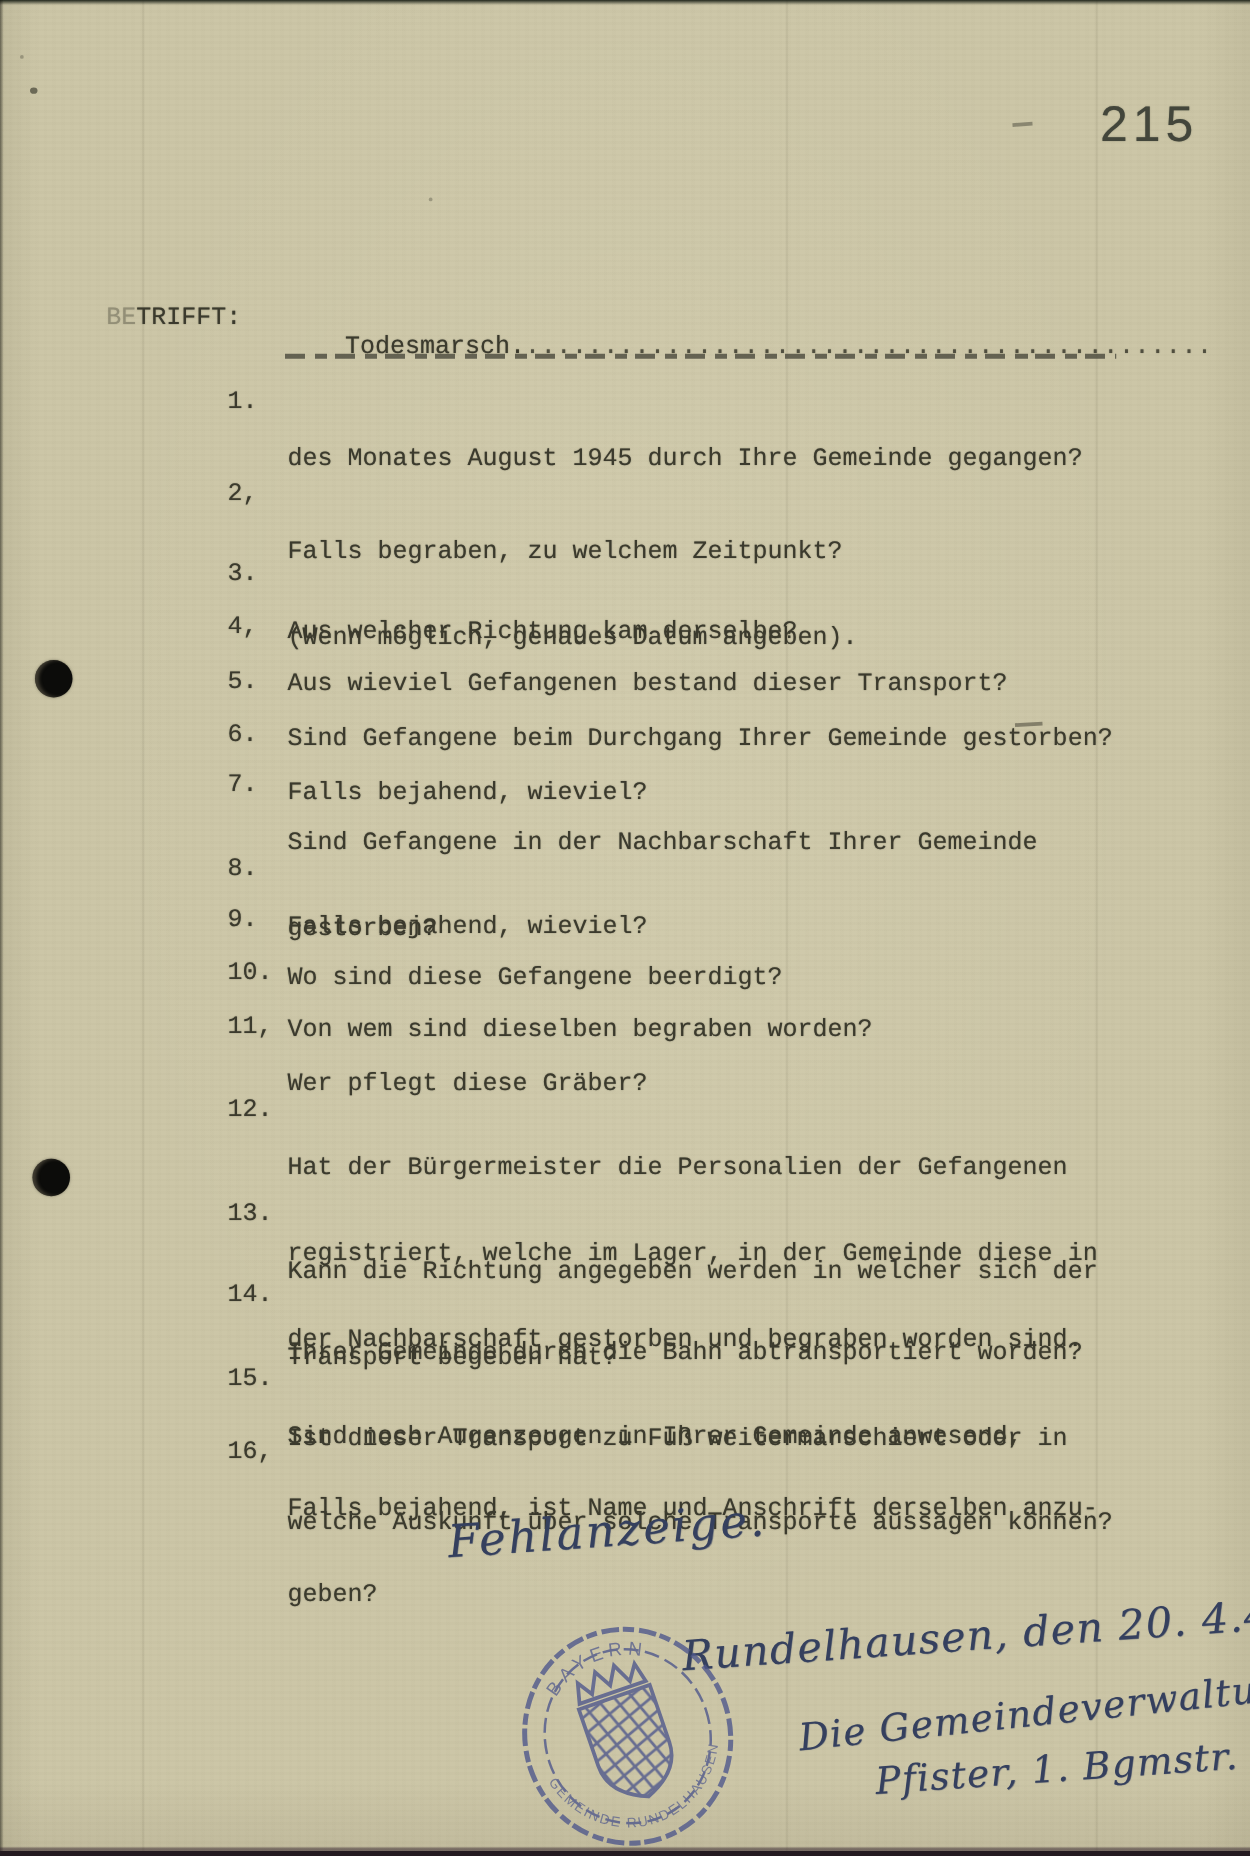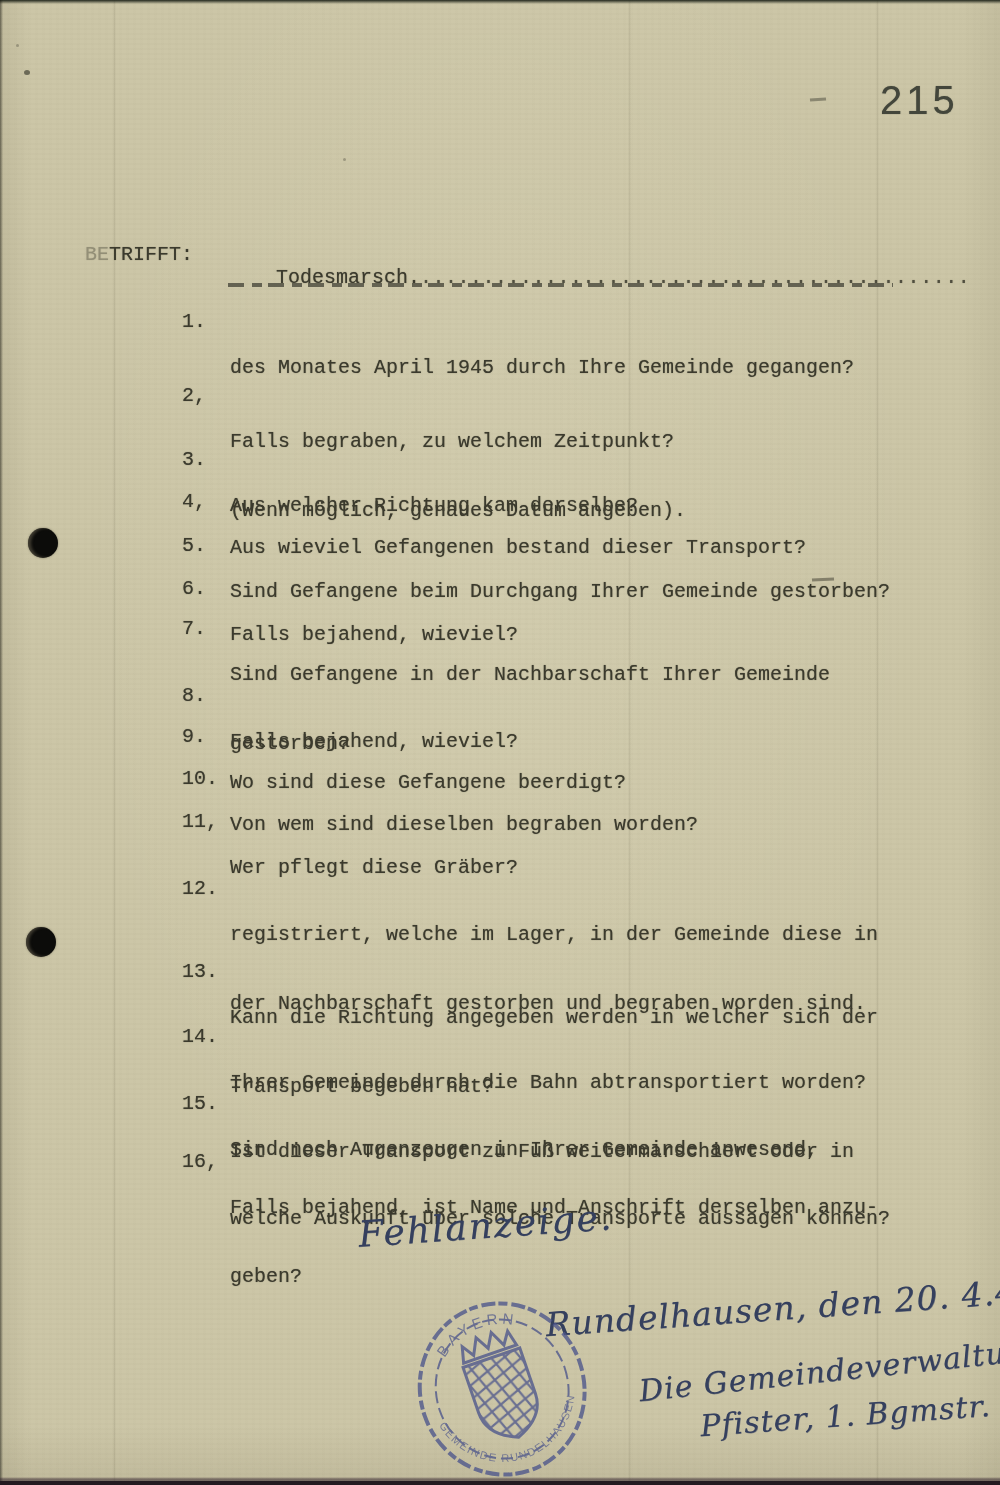"des Monates April 1945 durch" div.ql { text: April -> August }
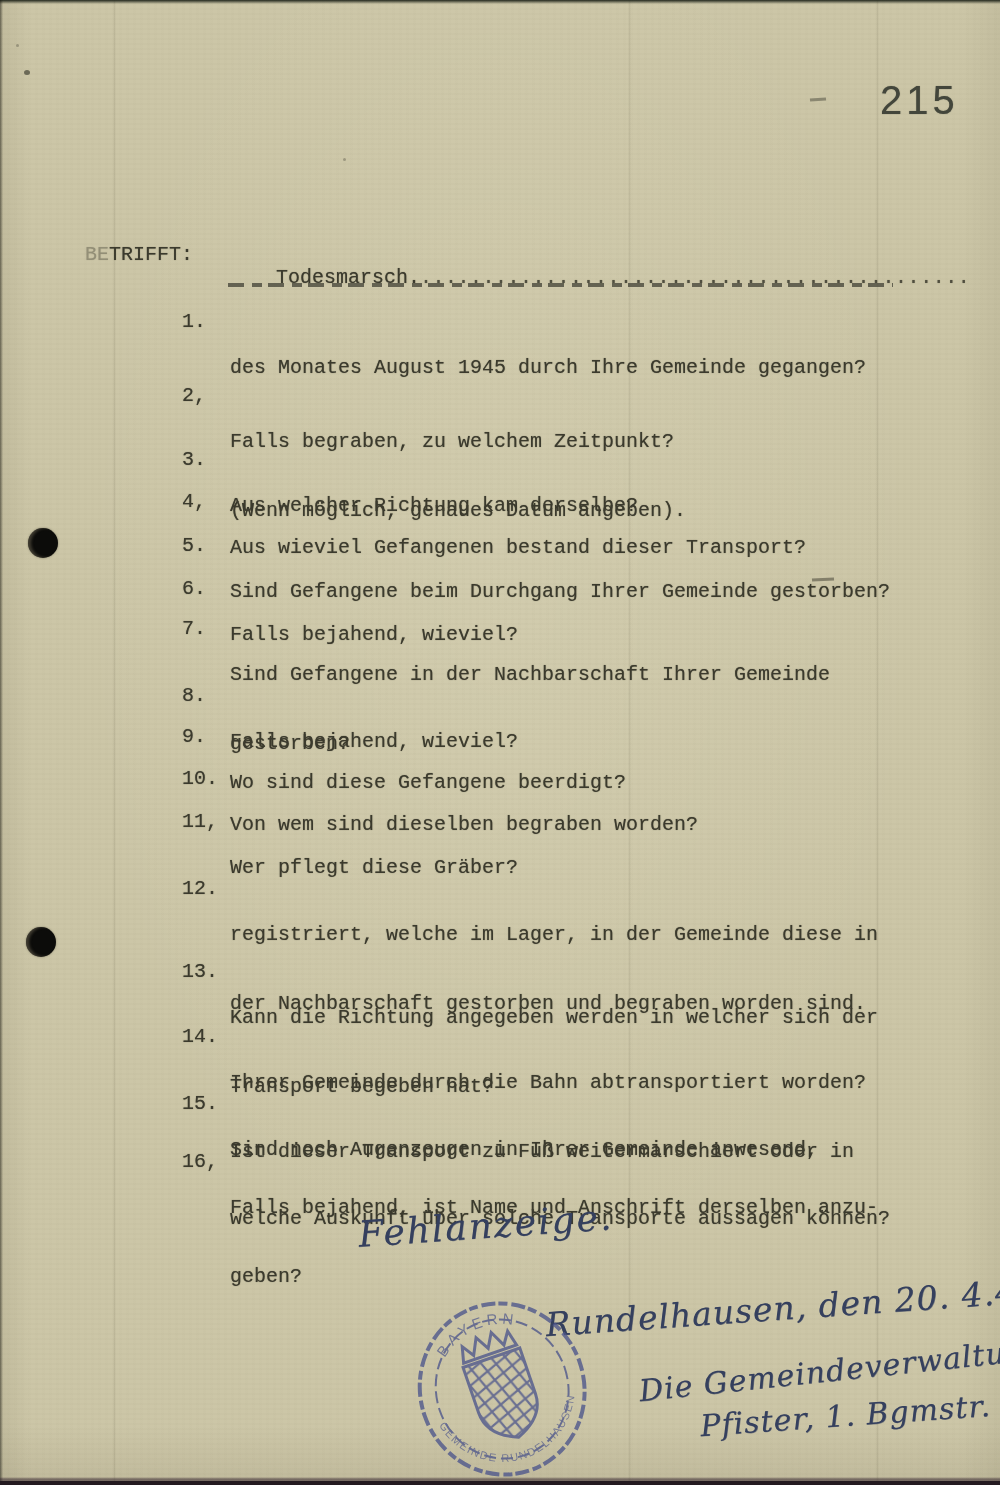"Hat der Bürgermeister die Personalien" div.ql { html: none -> <div>Hat der Bürgermeister die Personalien der Gefangenen</div> }
